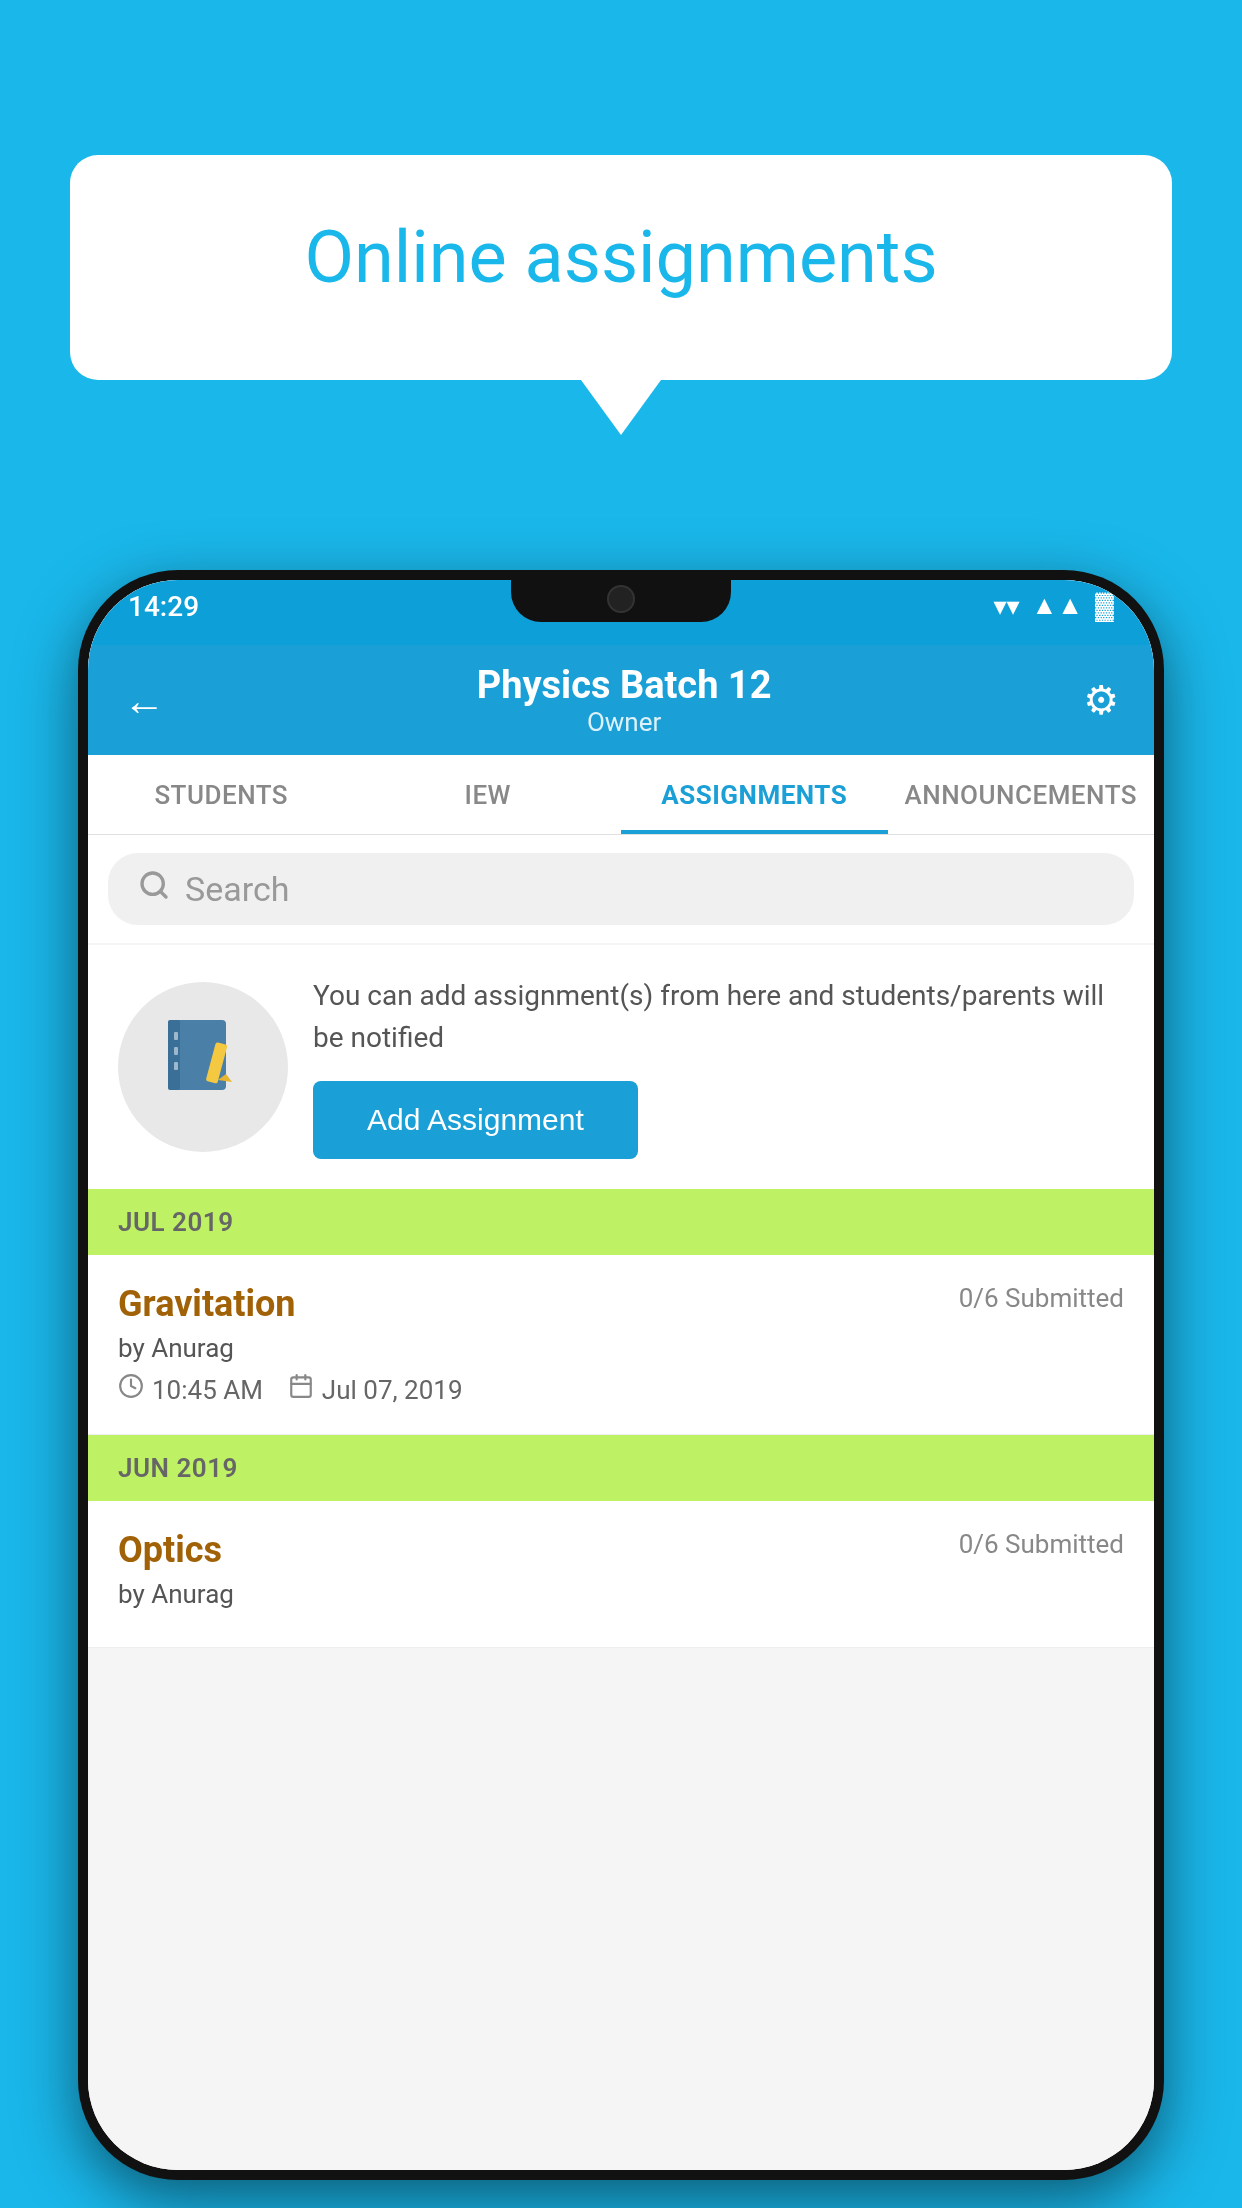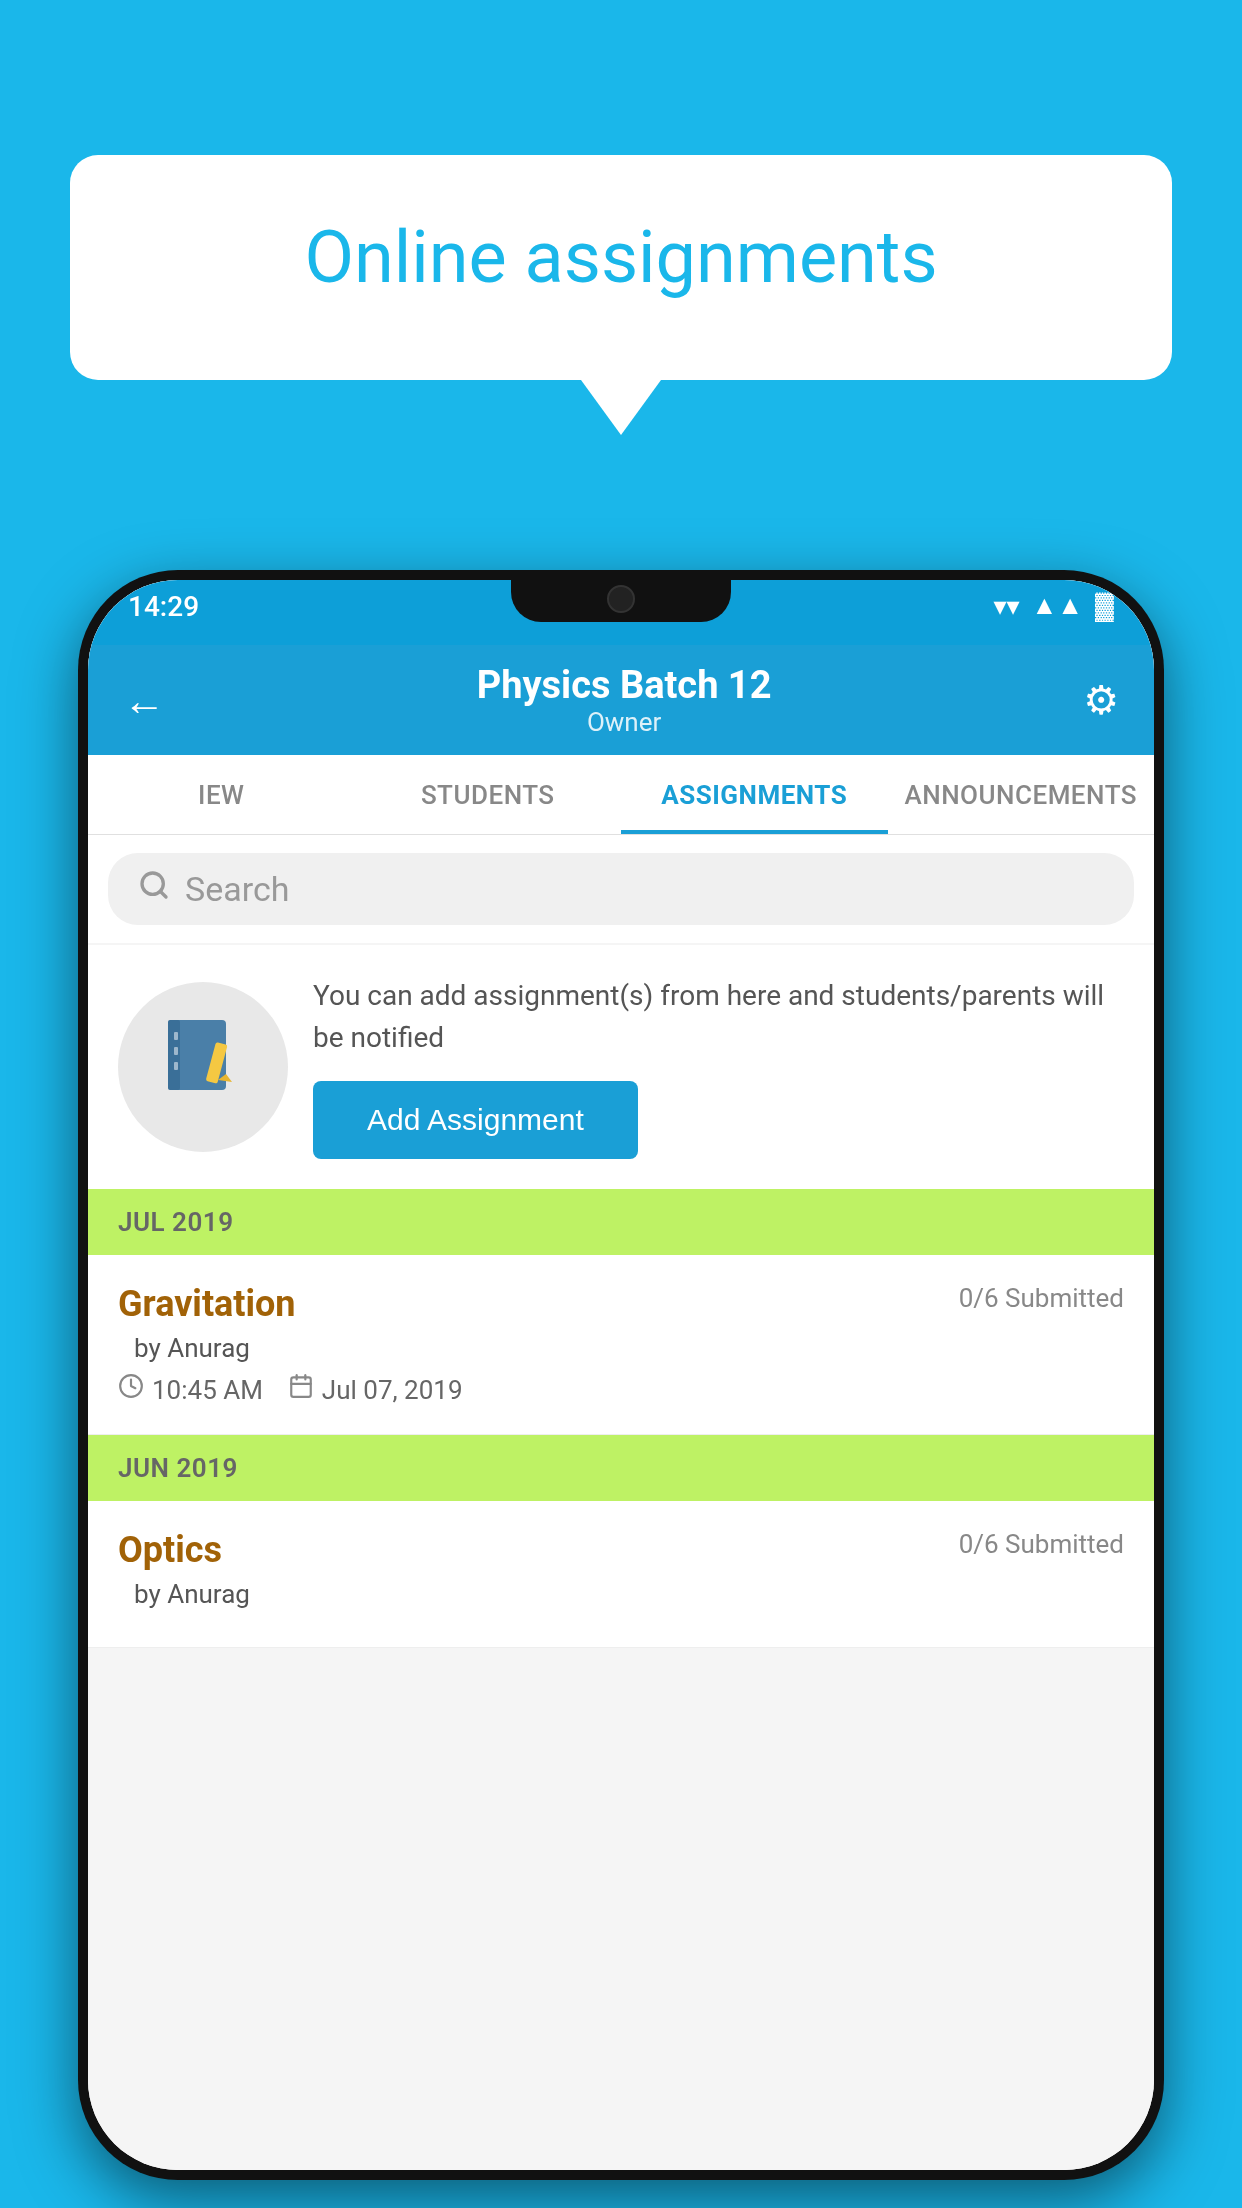"IEW" div.tab-item { order: before "STUDENTS" -> after "STUDENTS" }
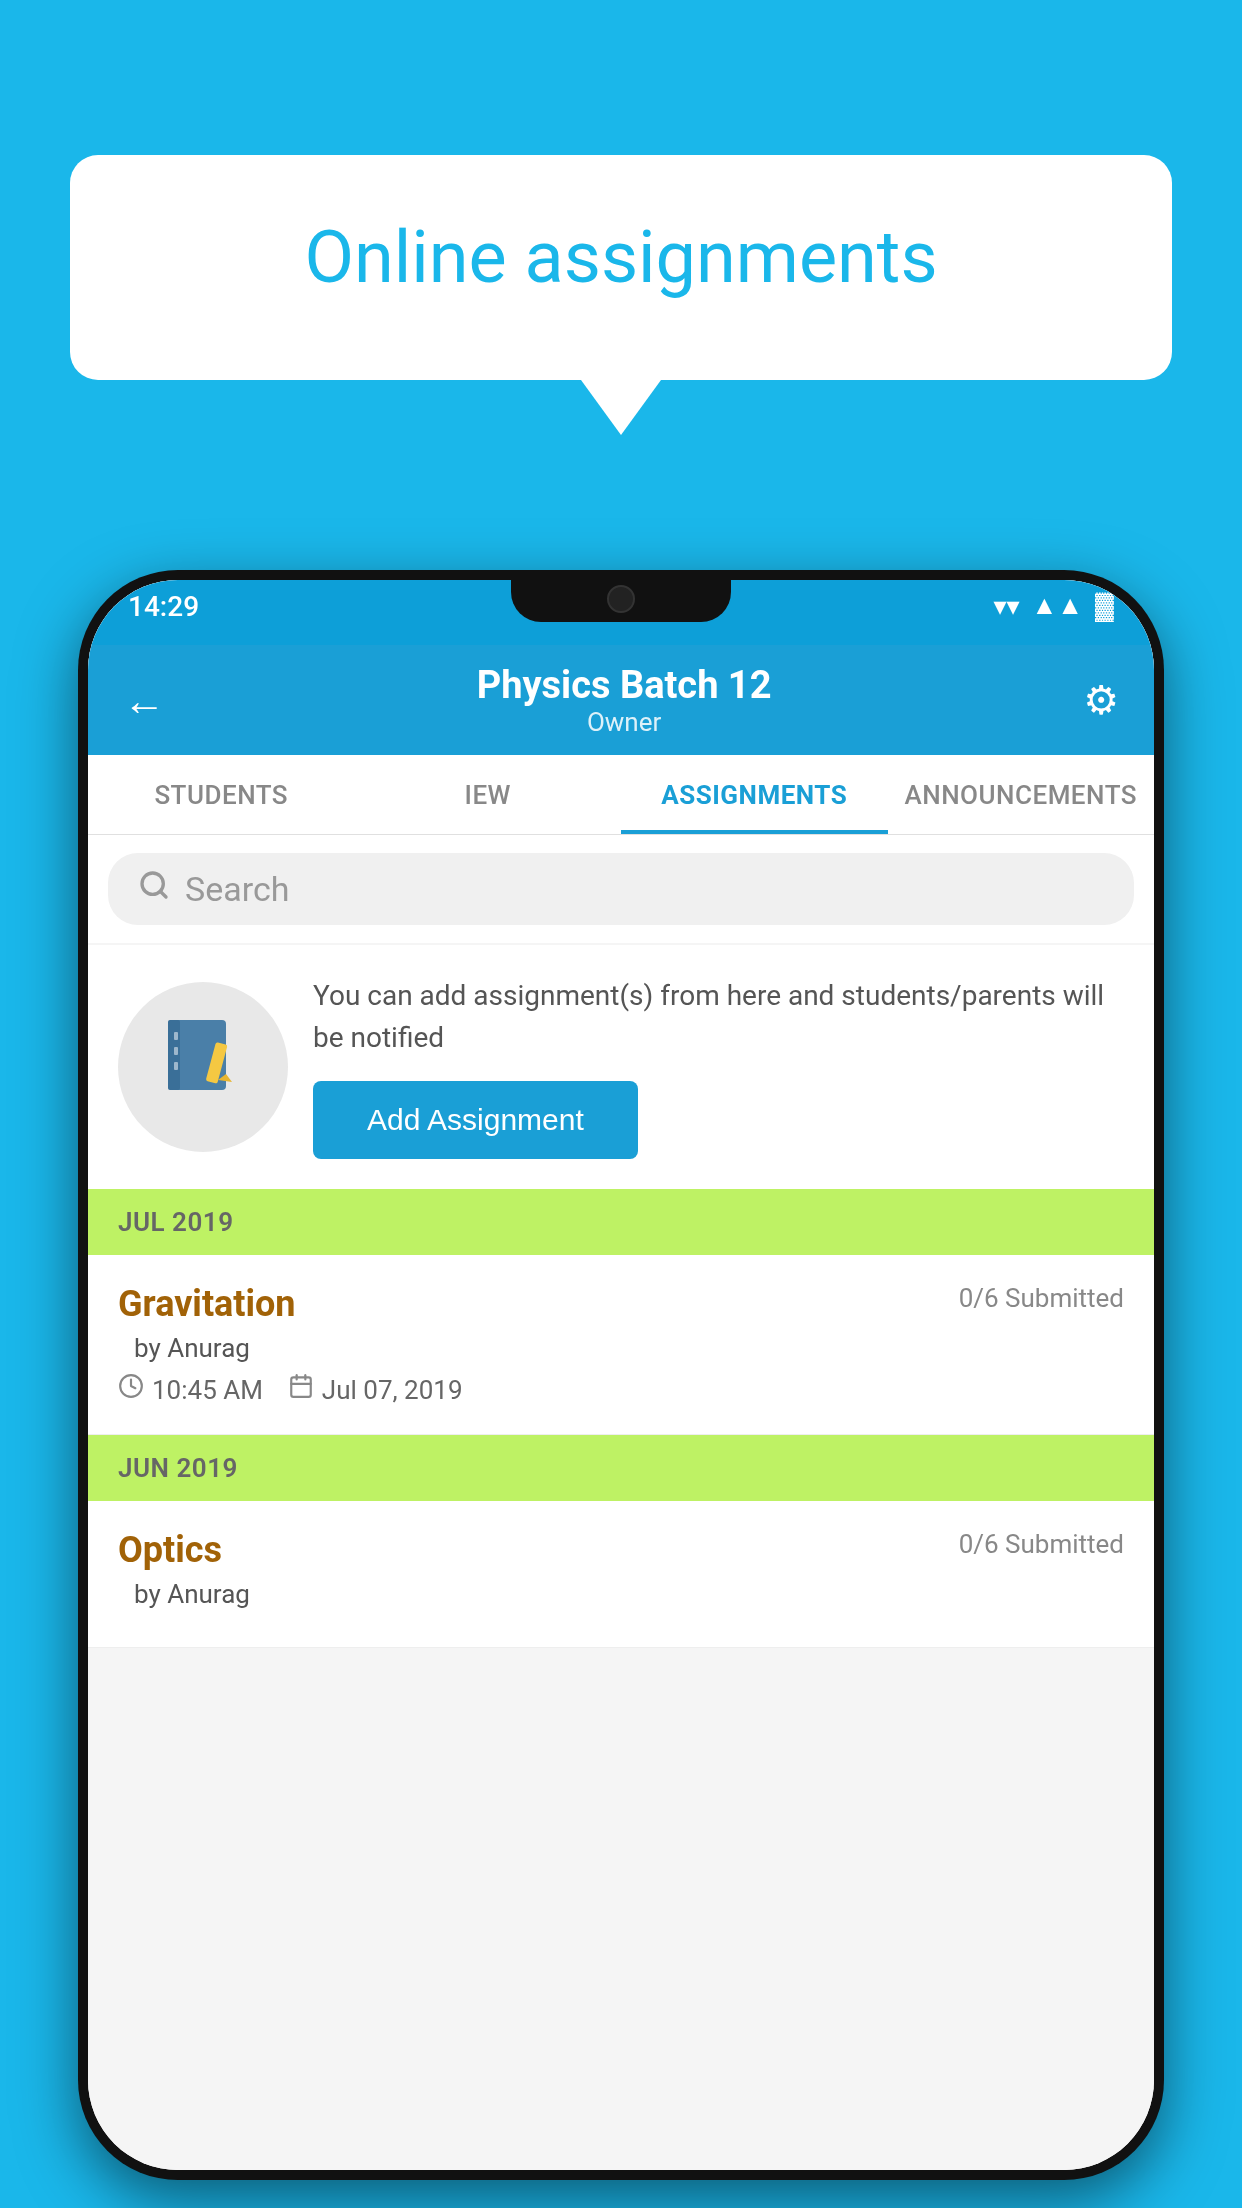"by Anurag" .assignment-by { margin-left: 16px -> none }
